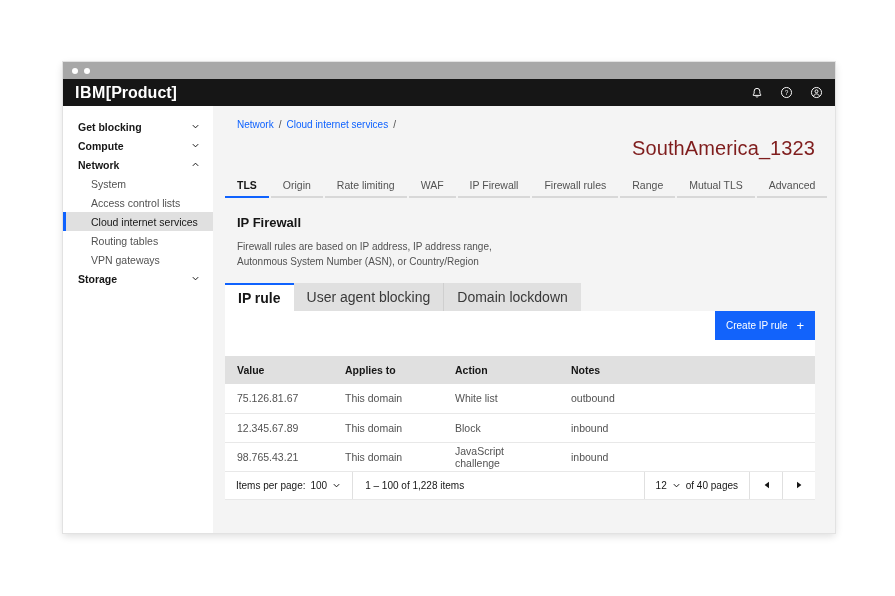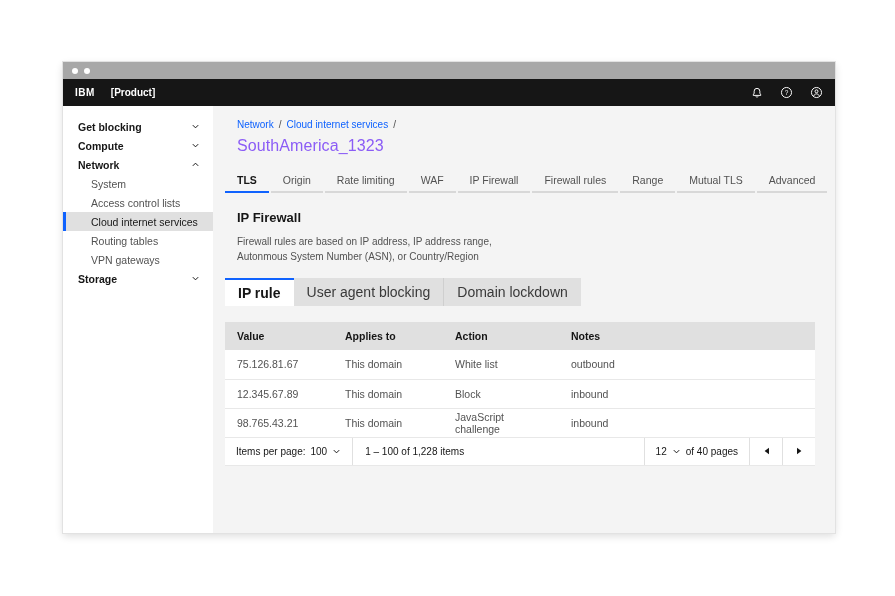"IBM" .brand { font-size: 10px -> 16px; gap: 16px -> 0 }
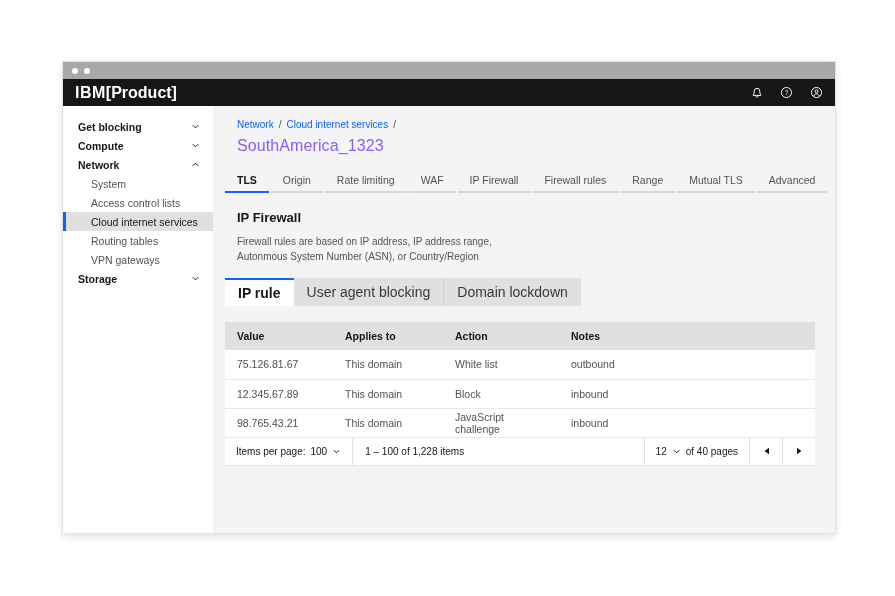"SouthAmerica_1323" .page-title { color: #8b5cf6 -> #7f1d1d; font-size: 16px -> 20px; text-align: none -> right }
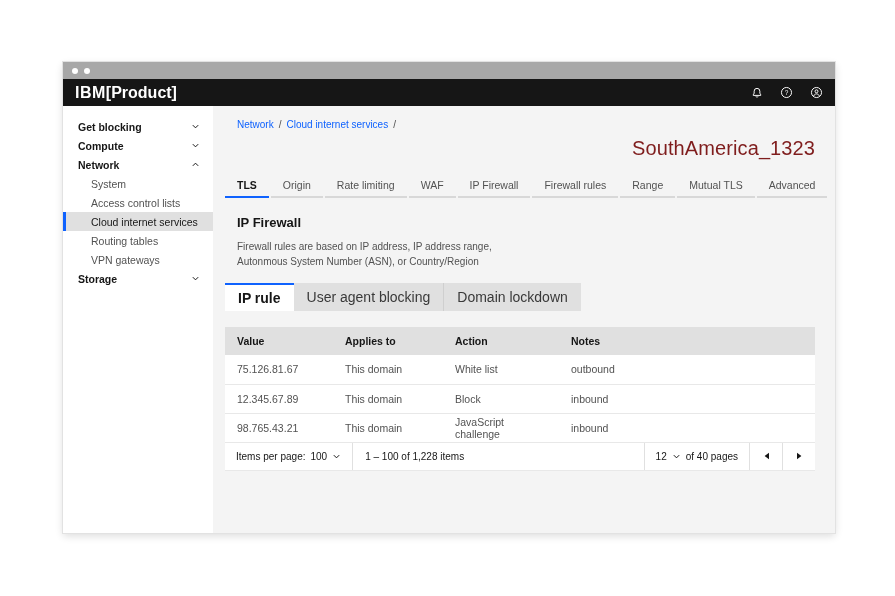"Create IP rule" div.toolbar { html: none -> <div> <button> <span>Create IP rule</span> <span>+</span> </button> </div> }
